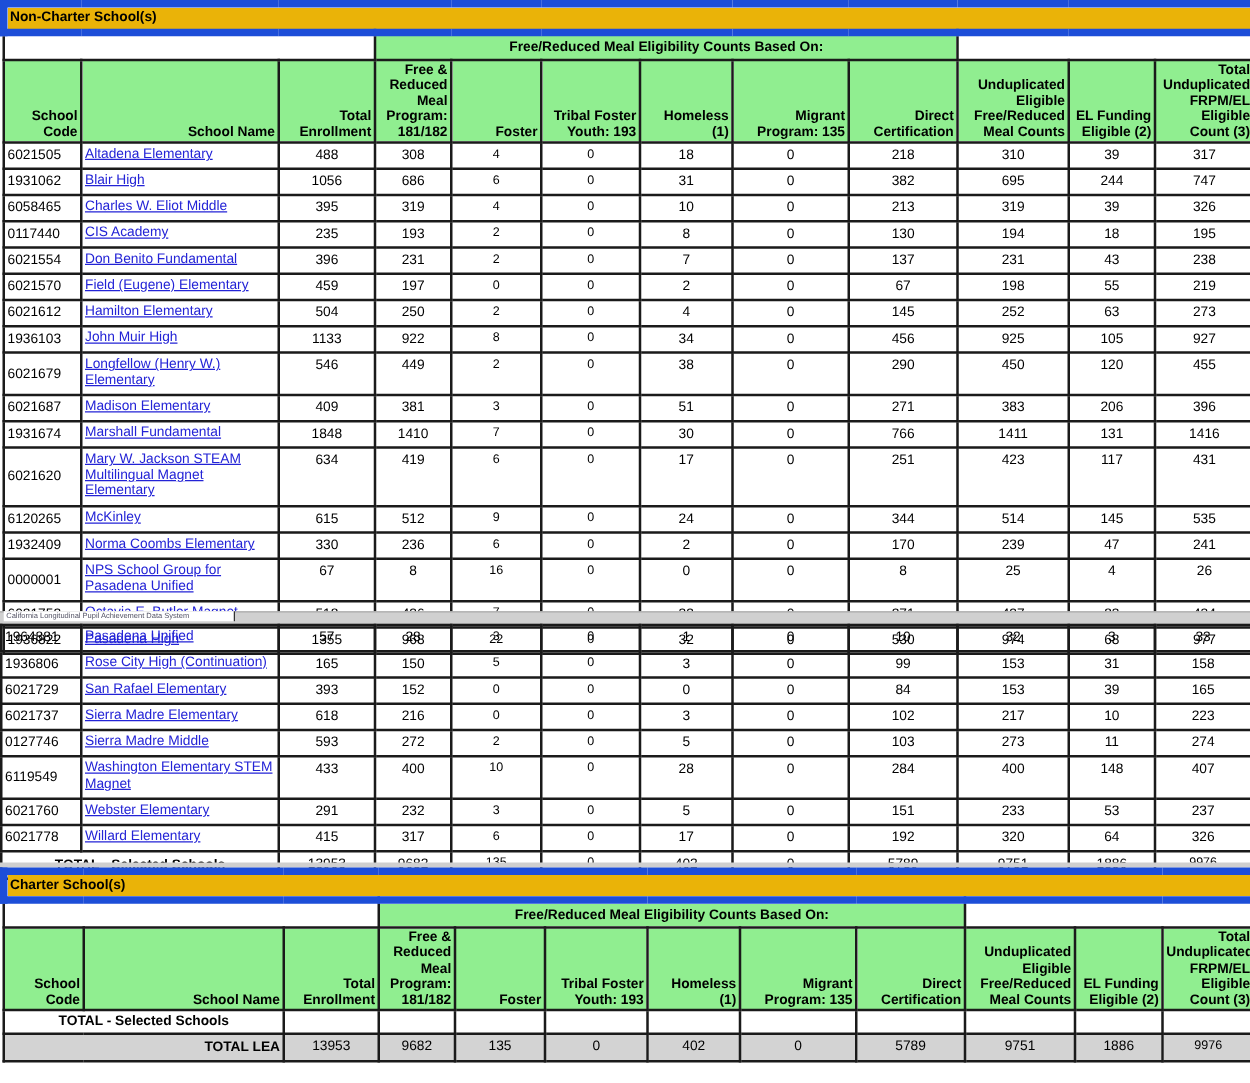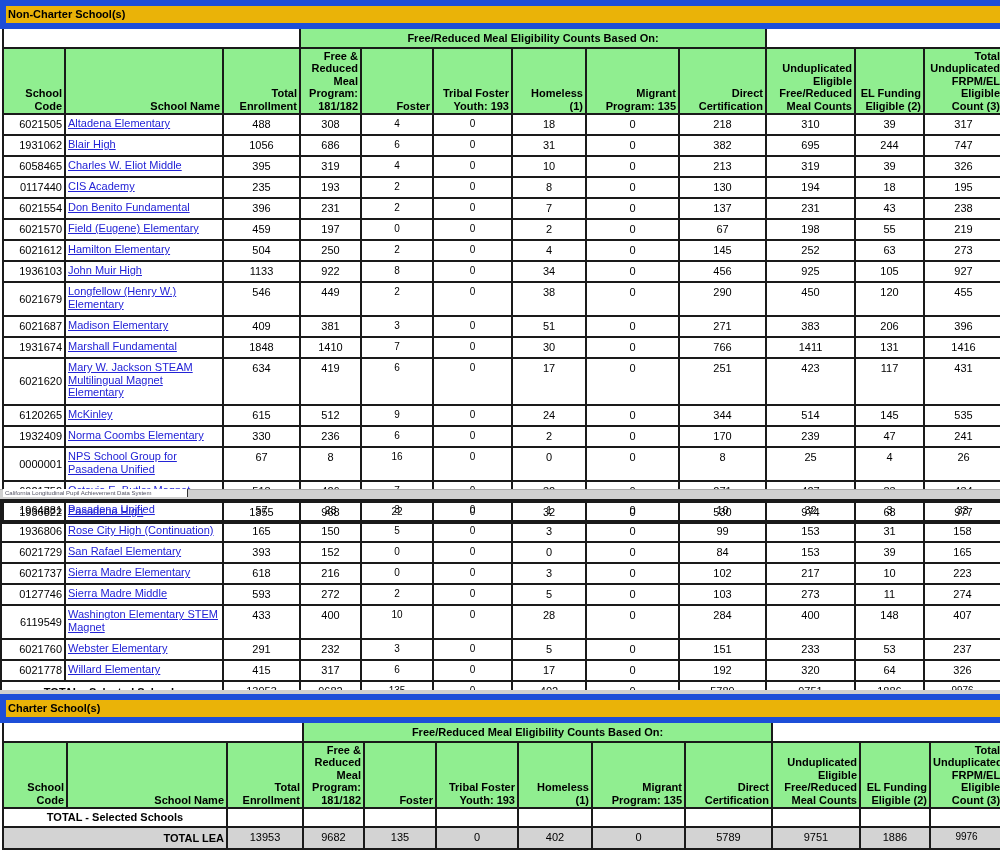"6021505" td.code { text-align: right -> left }
